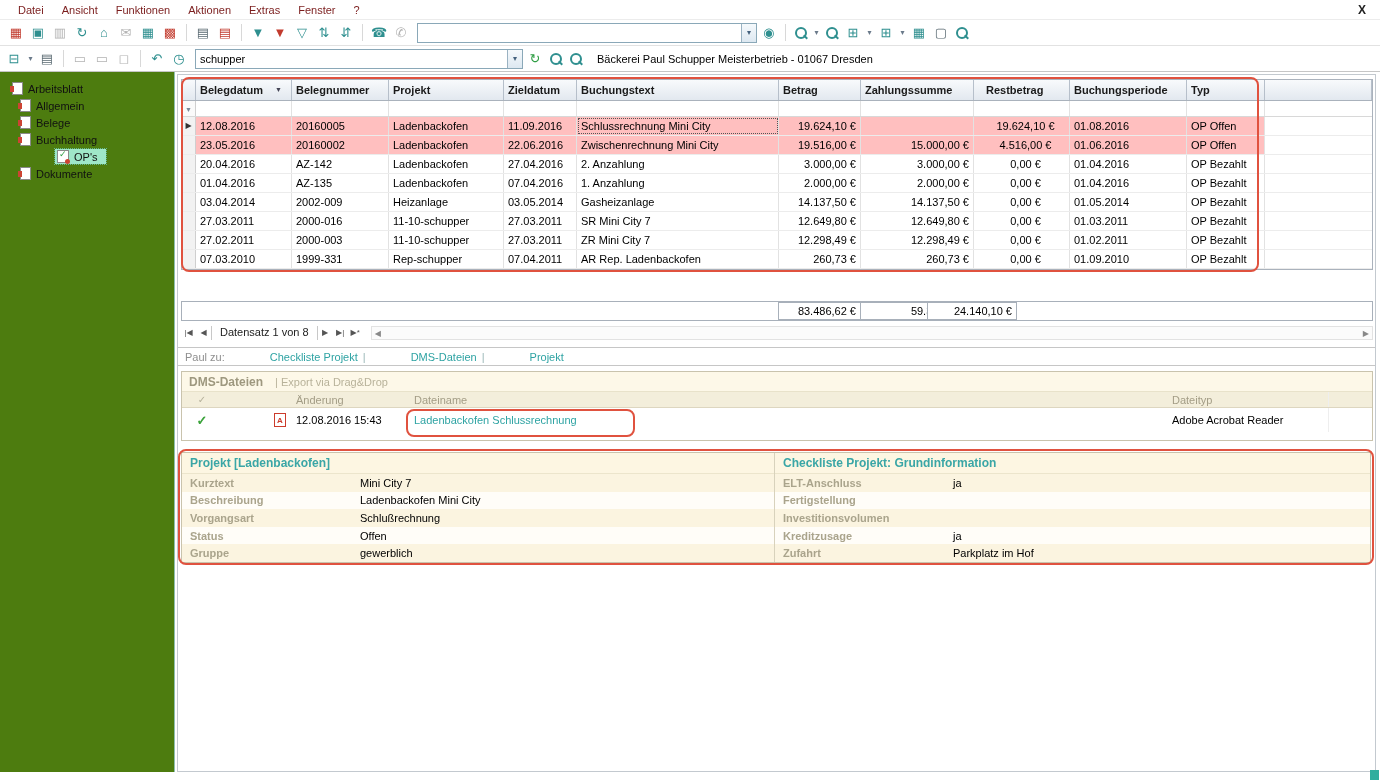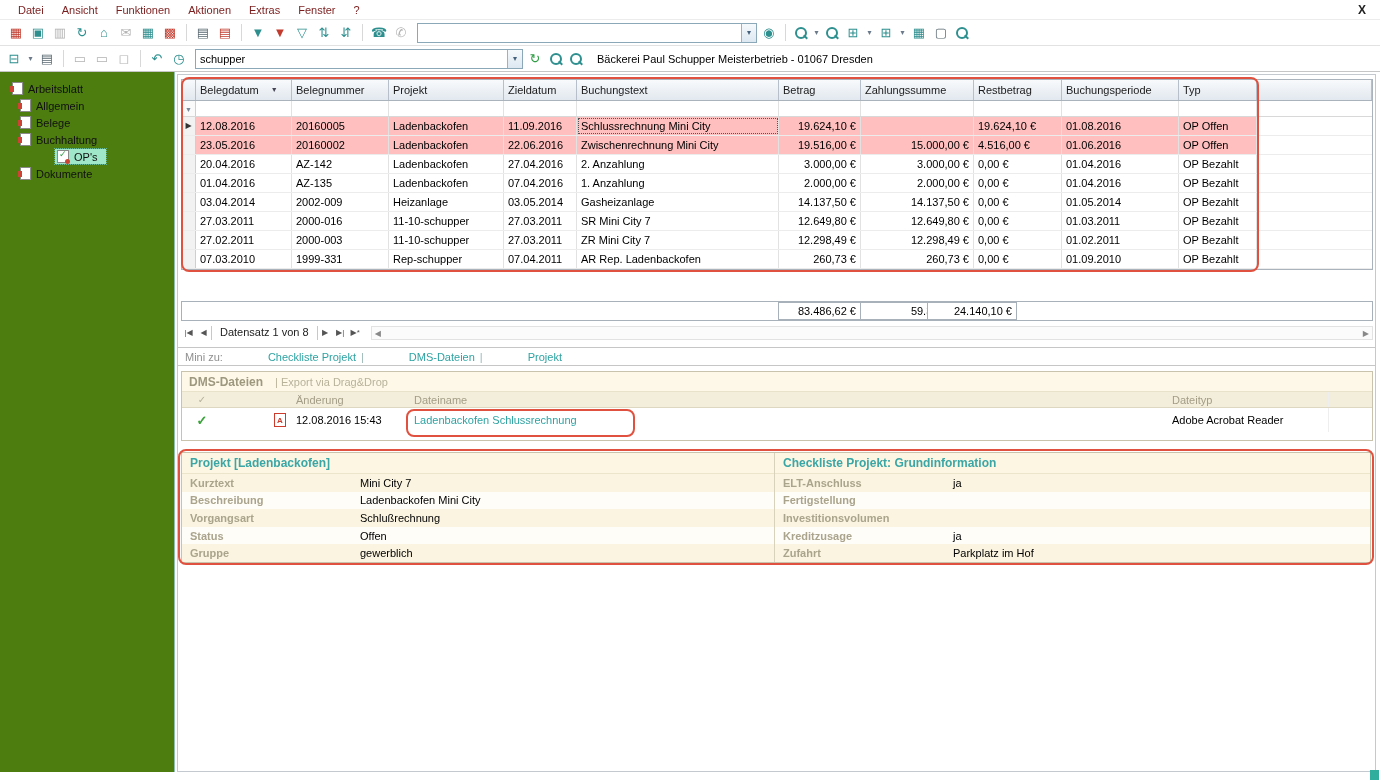"Belegdatum" .g-head .gc { font-weight: none -> bold }
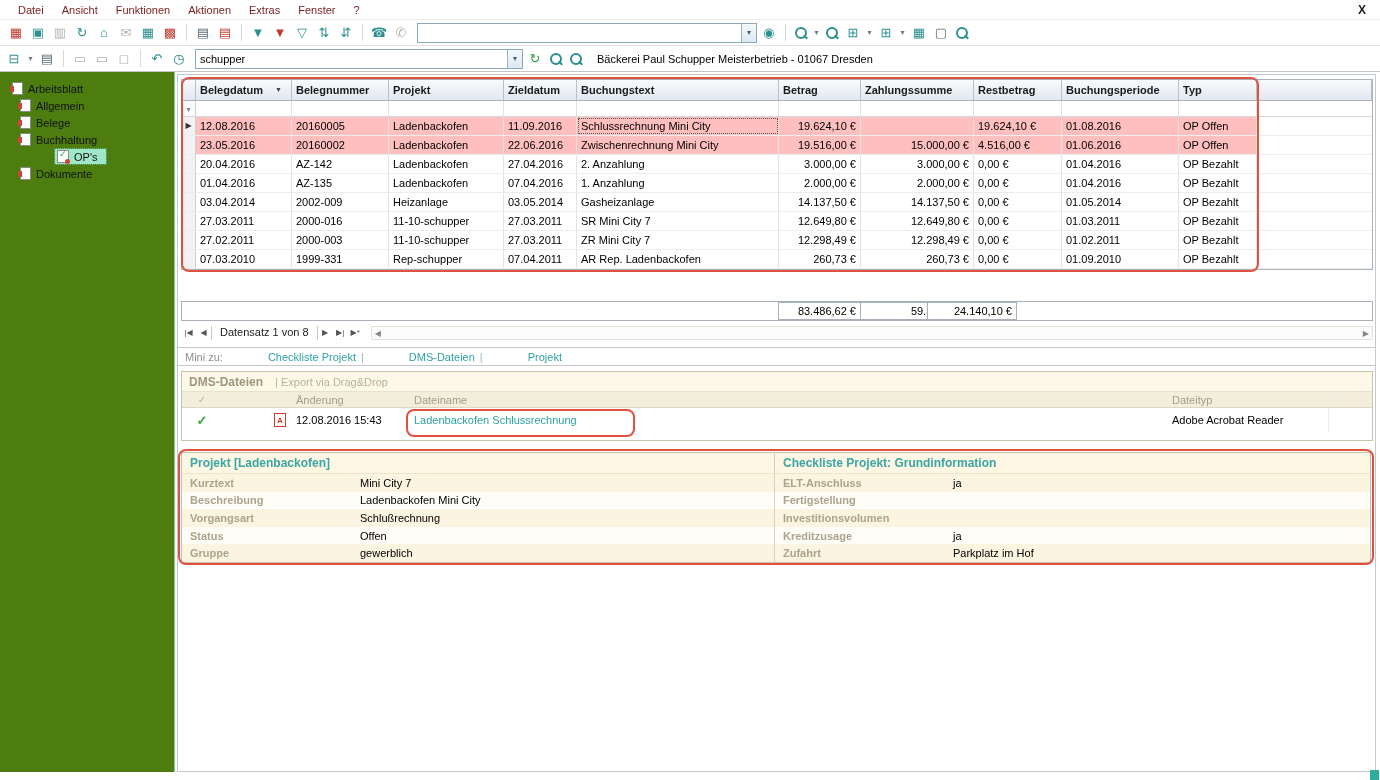"Restbetrag" .c8 { margin-left: none -> 8px; text-align: left -> center }
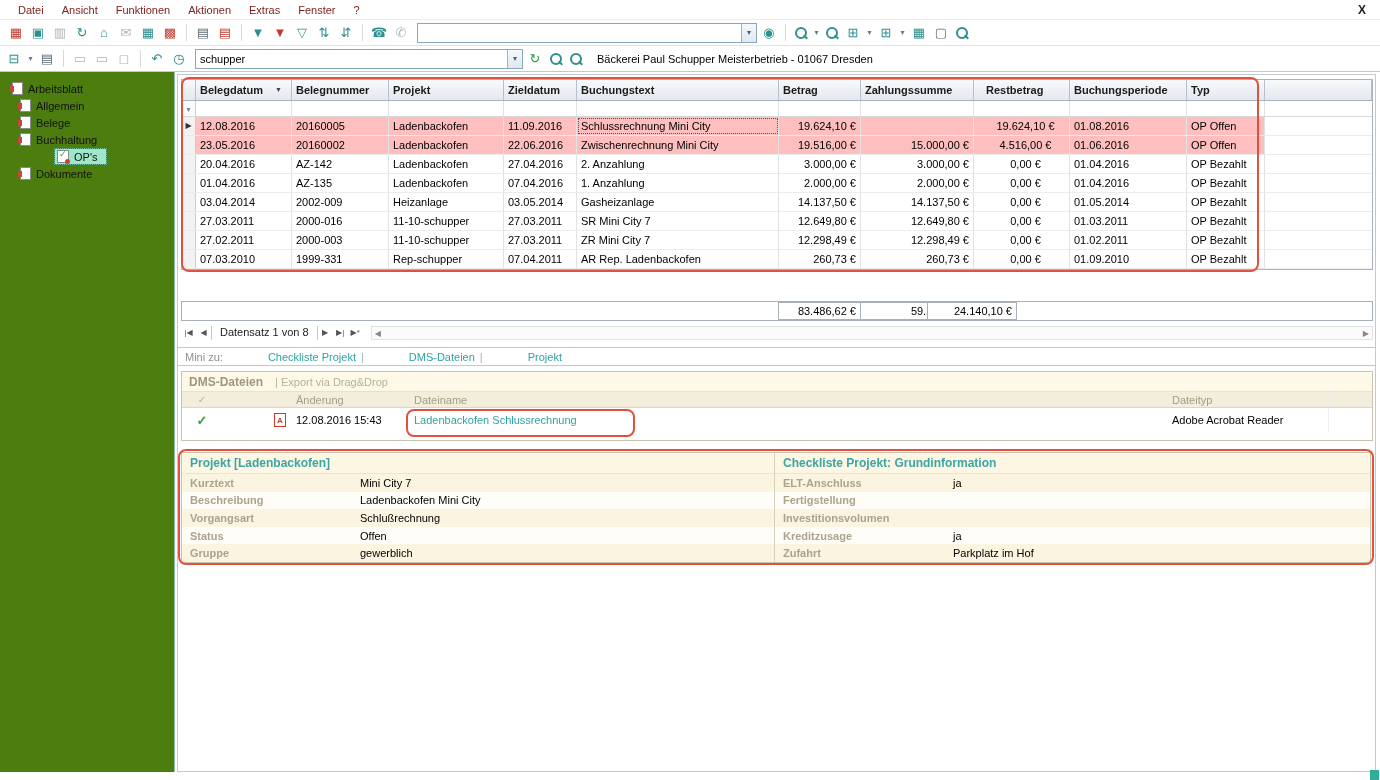"Mini zu:" span.lbl { text: Mini -> Paul }
